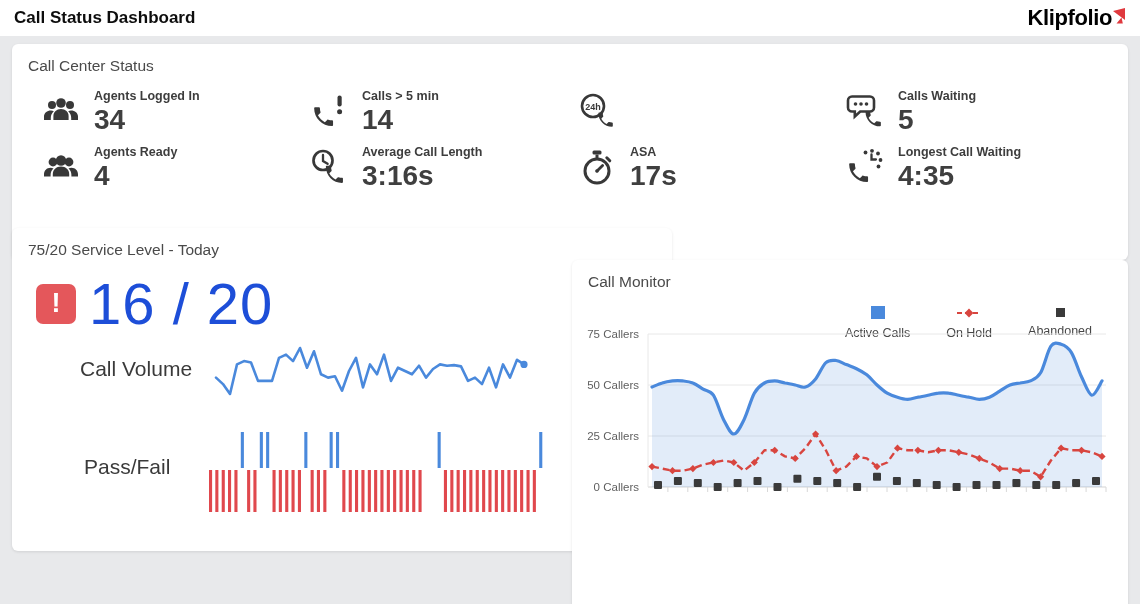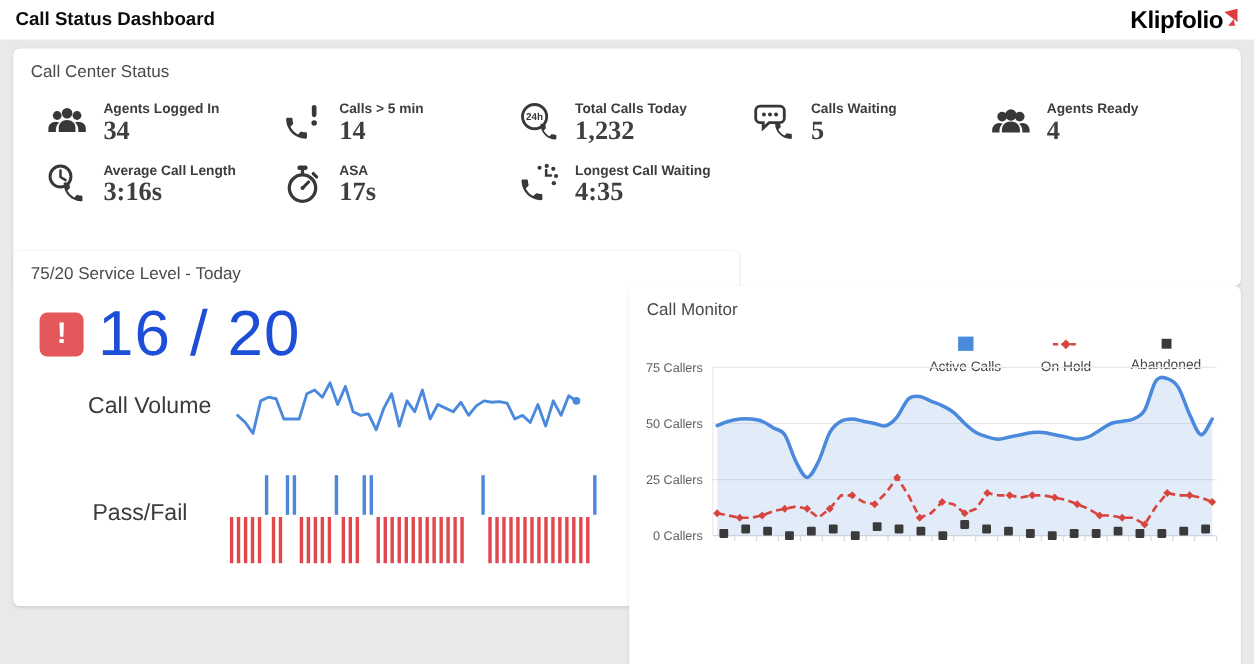"Agents Logged In" .kpi-grid { grid-template-columns: repeat(5,1fr) -> repeat(4,1fr) }
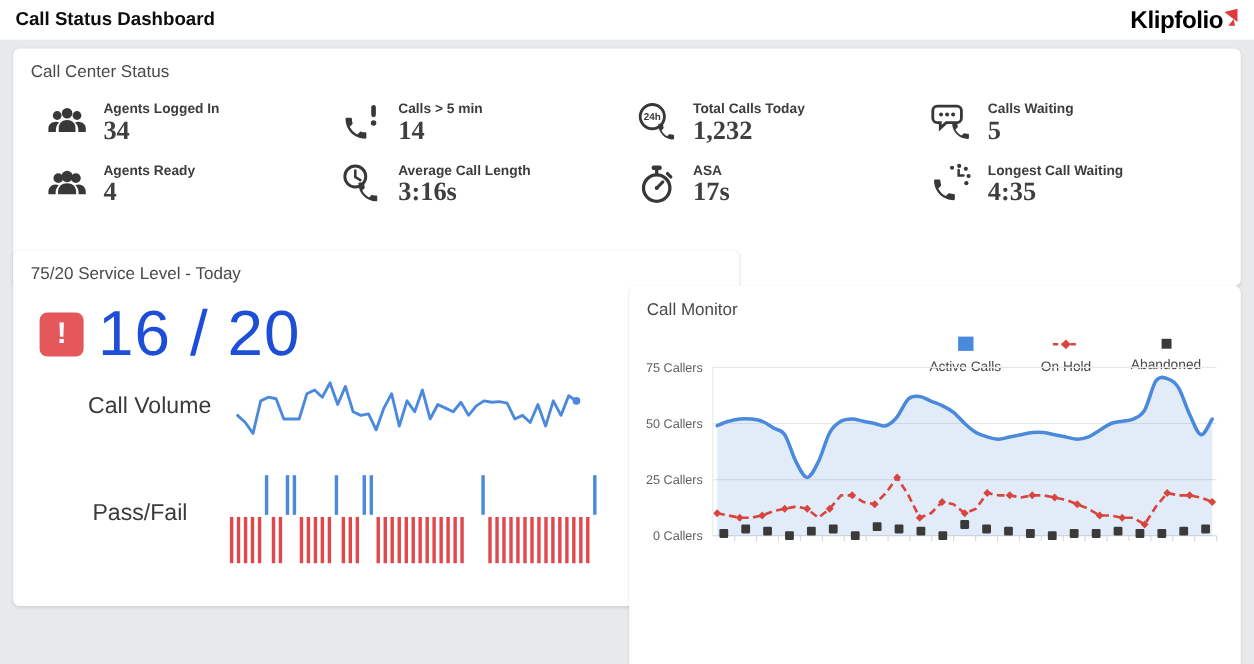"Total Calls Today" span.kpi-text { html: <span> <span>Total Calls Today</span> <span>1,232</span> </span> -> none }
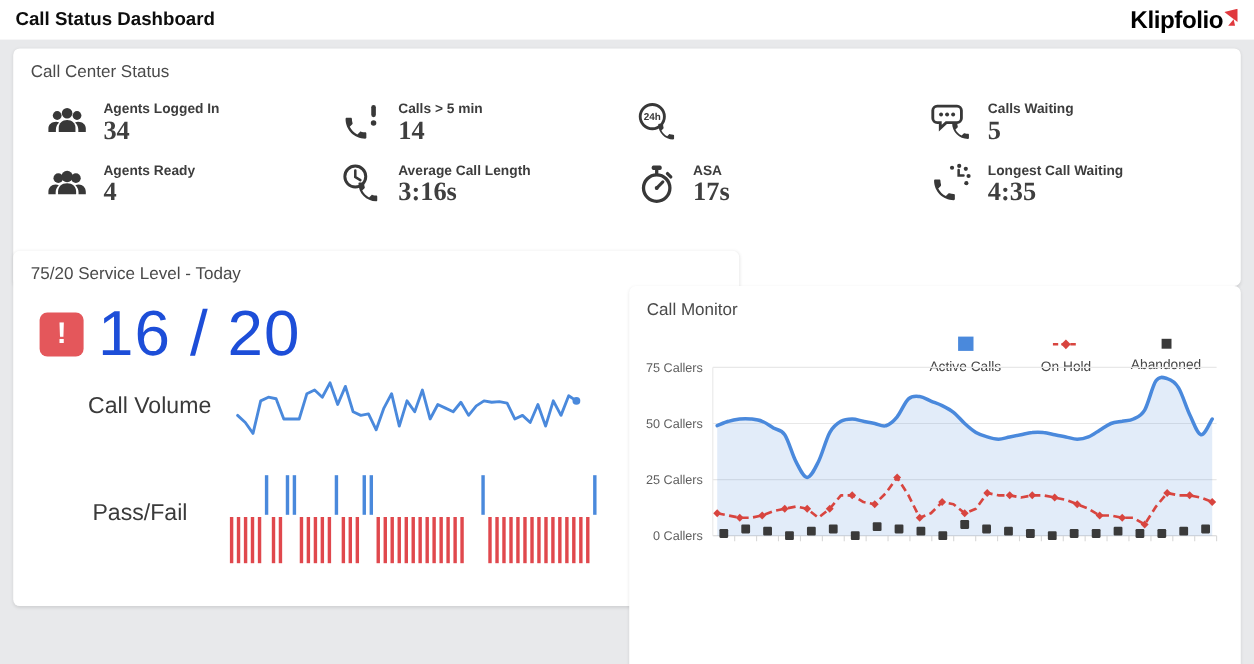"34" .kpi-value { font-family: Liberation Serif, serif -> none; font-size: 24px -> 28px }
